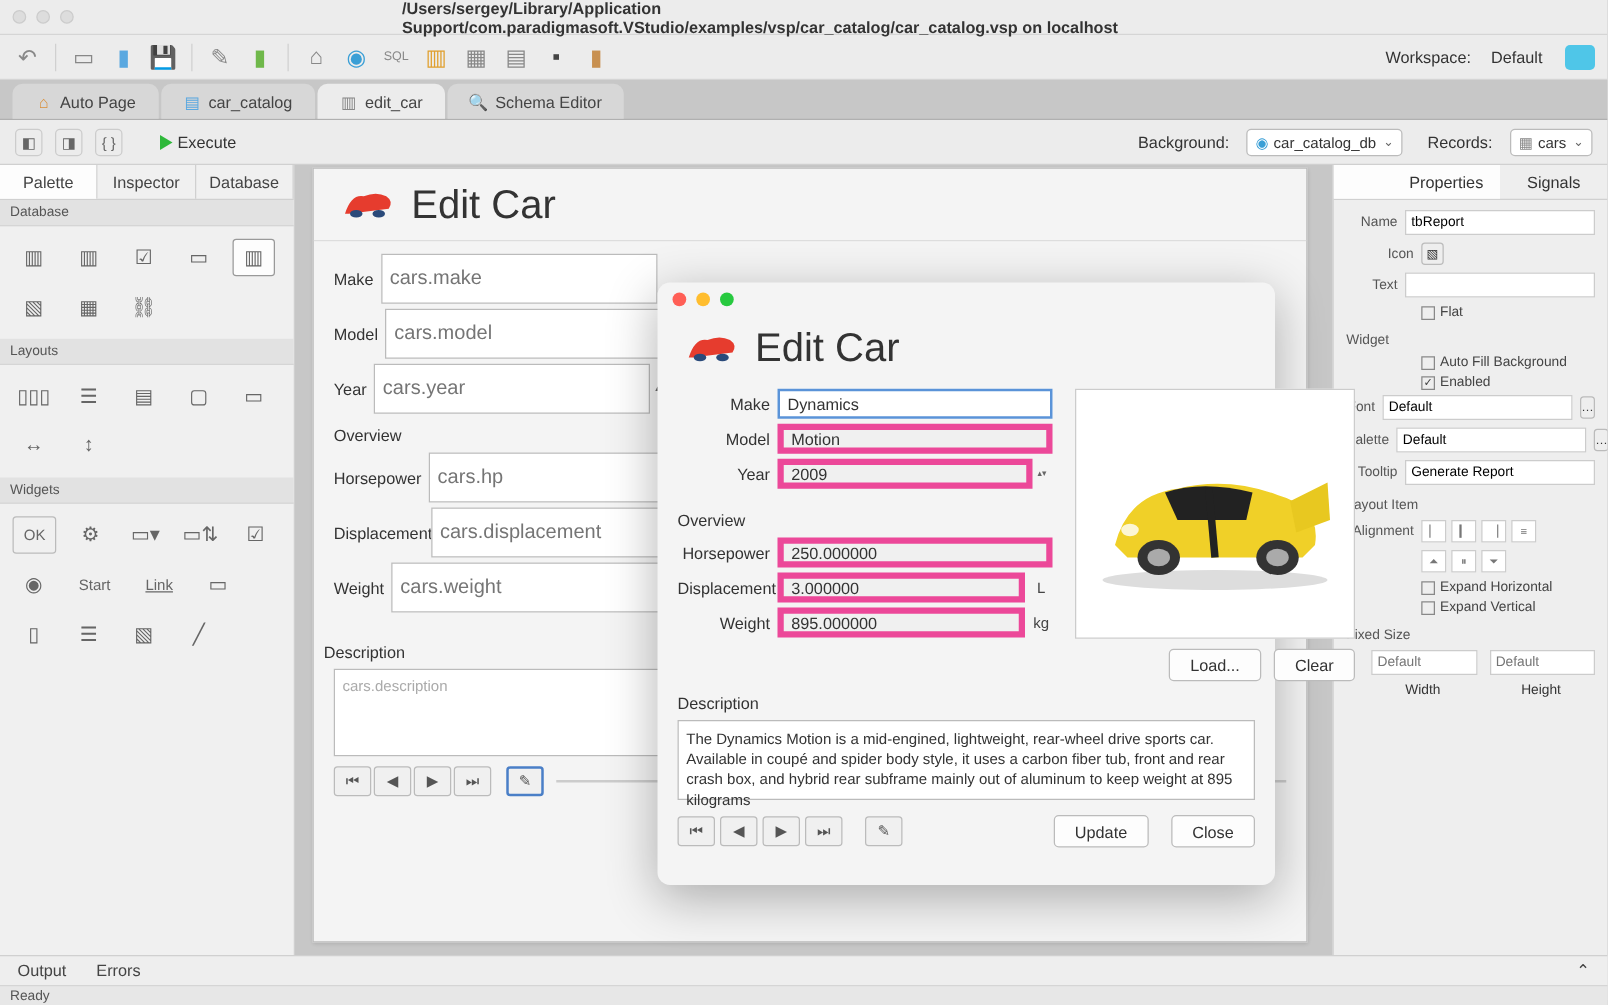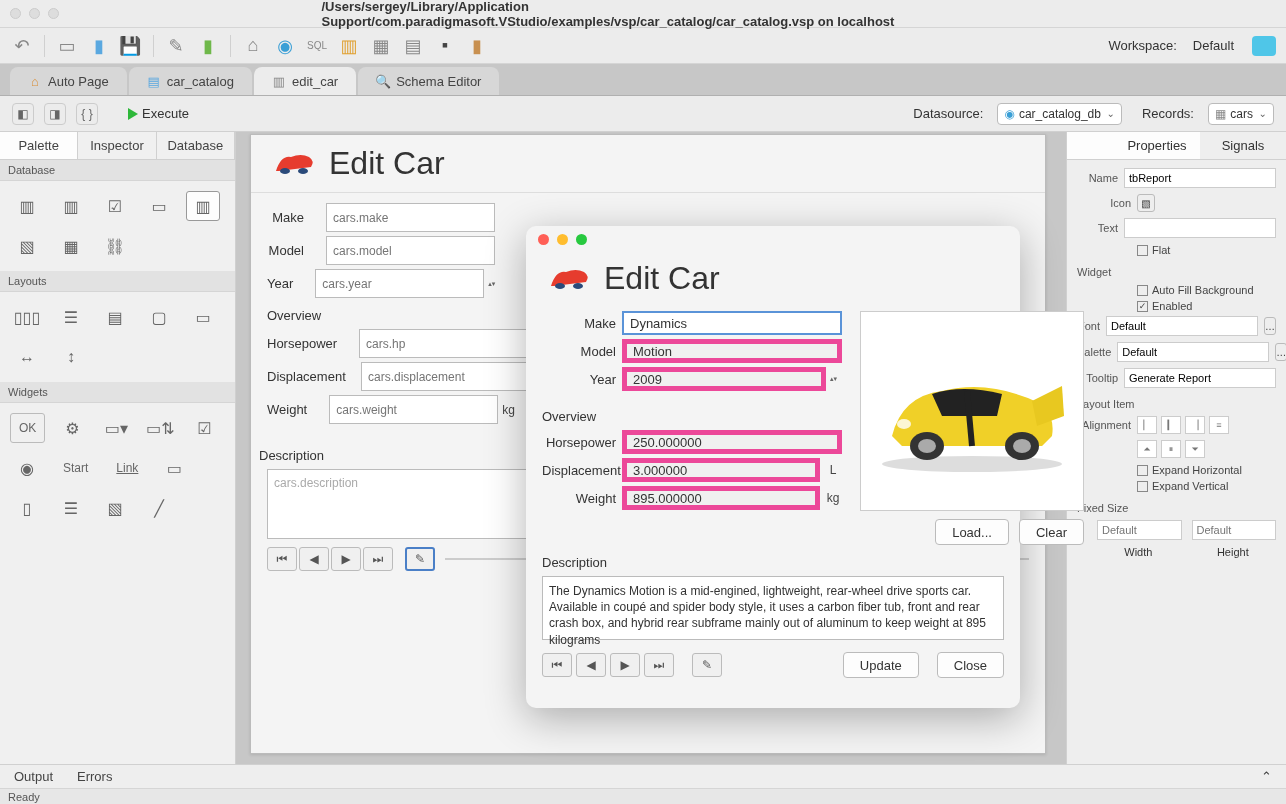"Datasource:" span.ds-label { text: Datasource -> Background }
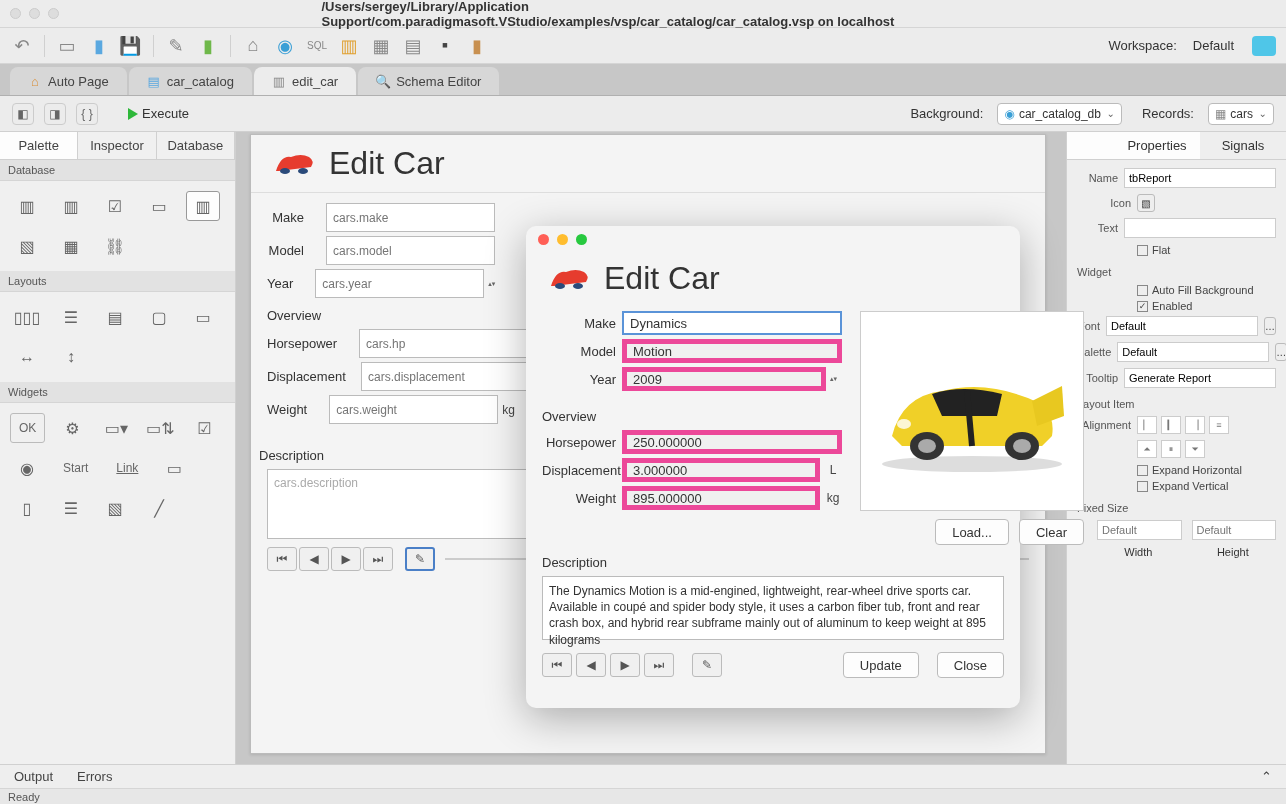"cars.make" .field-input { font-size: 12px -> 16px; height: 29px -> 40px; margin-left: 16px -> none }
